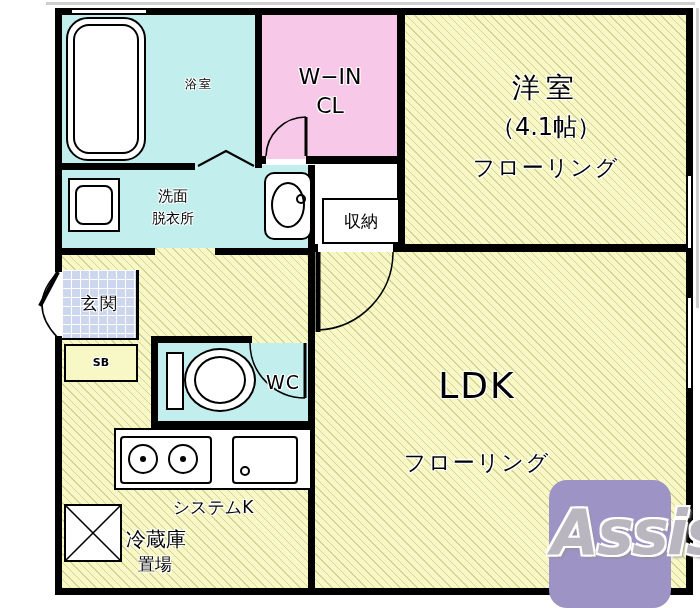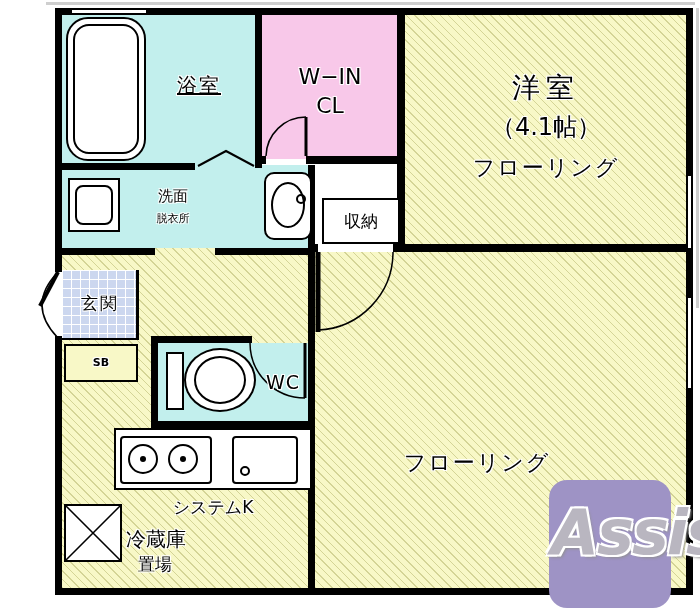"浴室" div.label { font-size: 20px -> 12px; text-decoration: underline -> none }
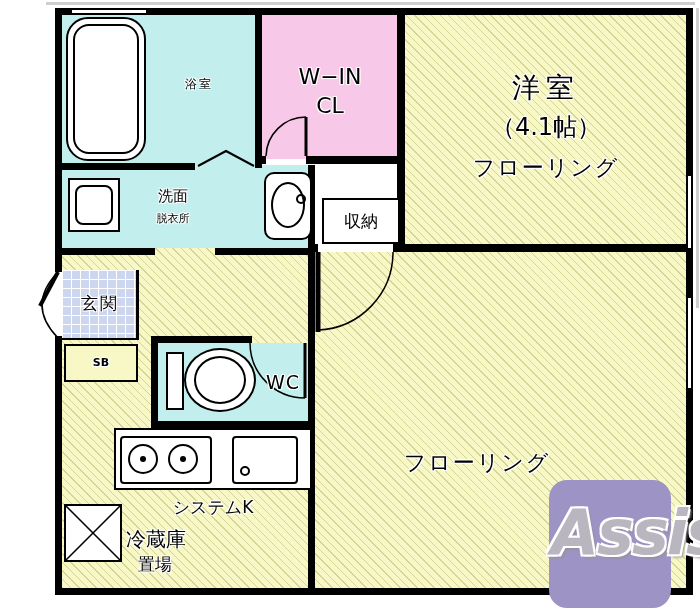"脱衣所" div.label { font-size: 11px -> 14px }
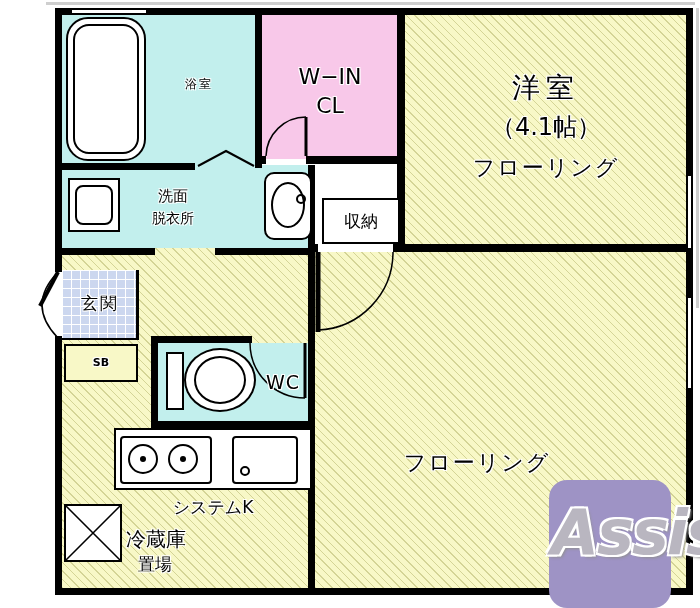"LDK" div.label { html: none -> <div>LDK</div> }
